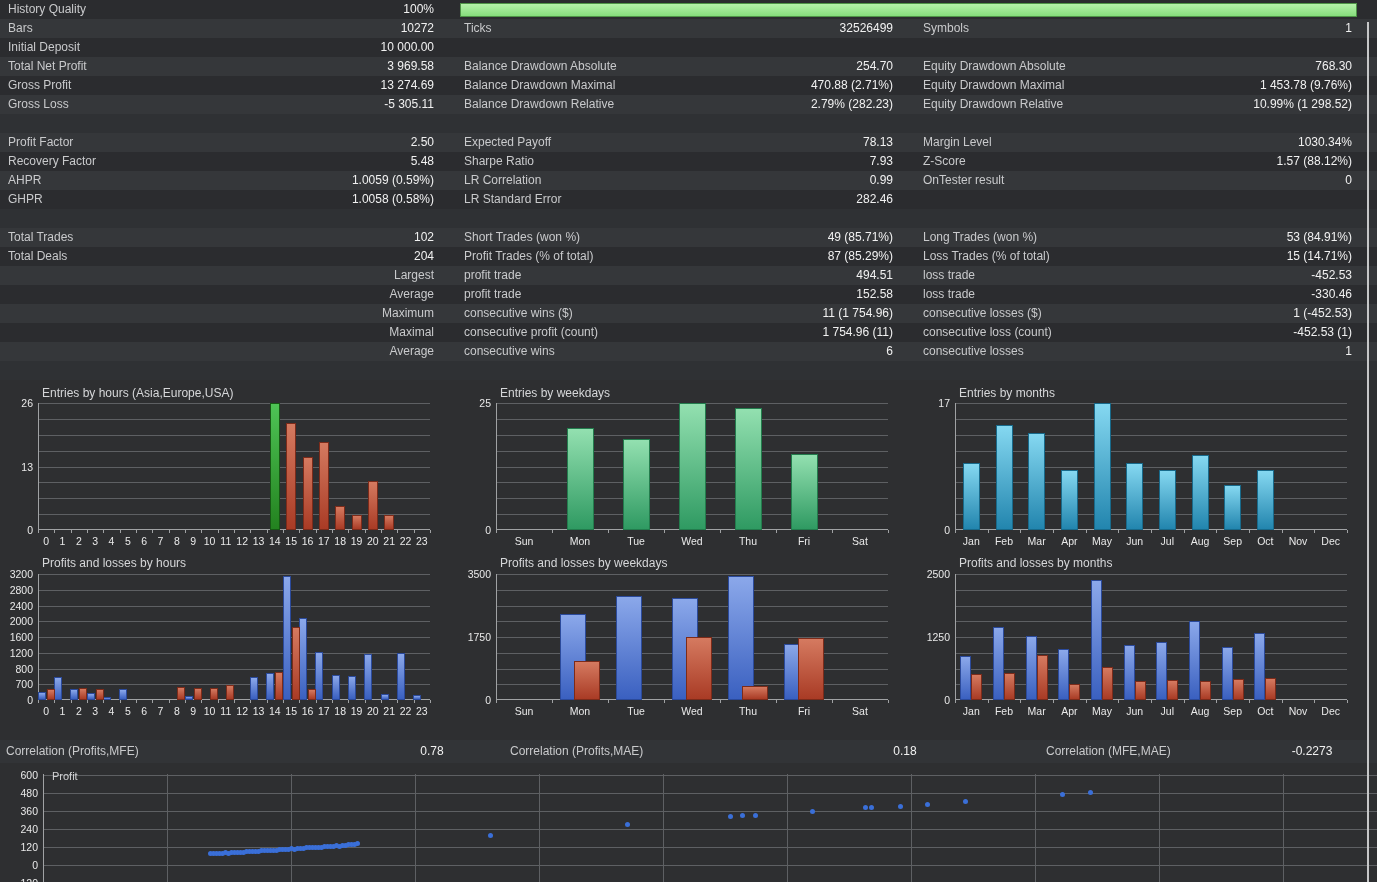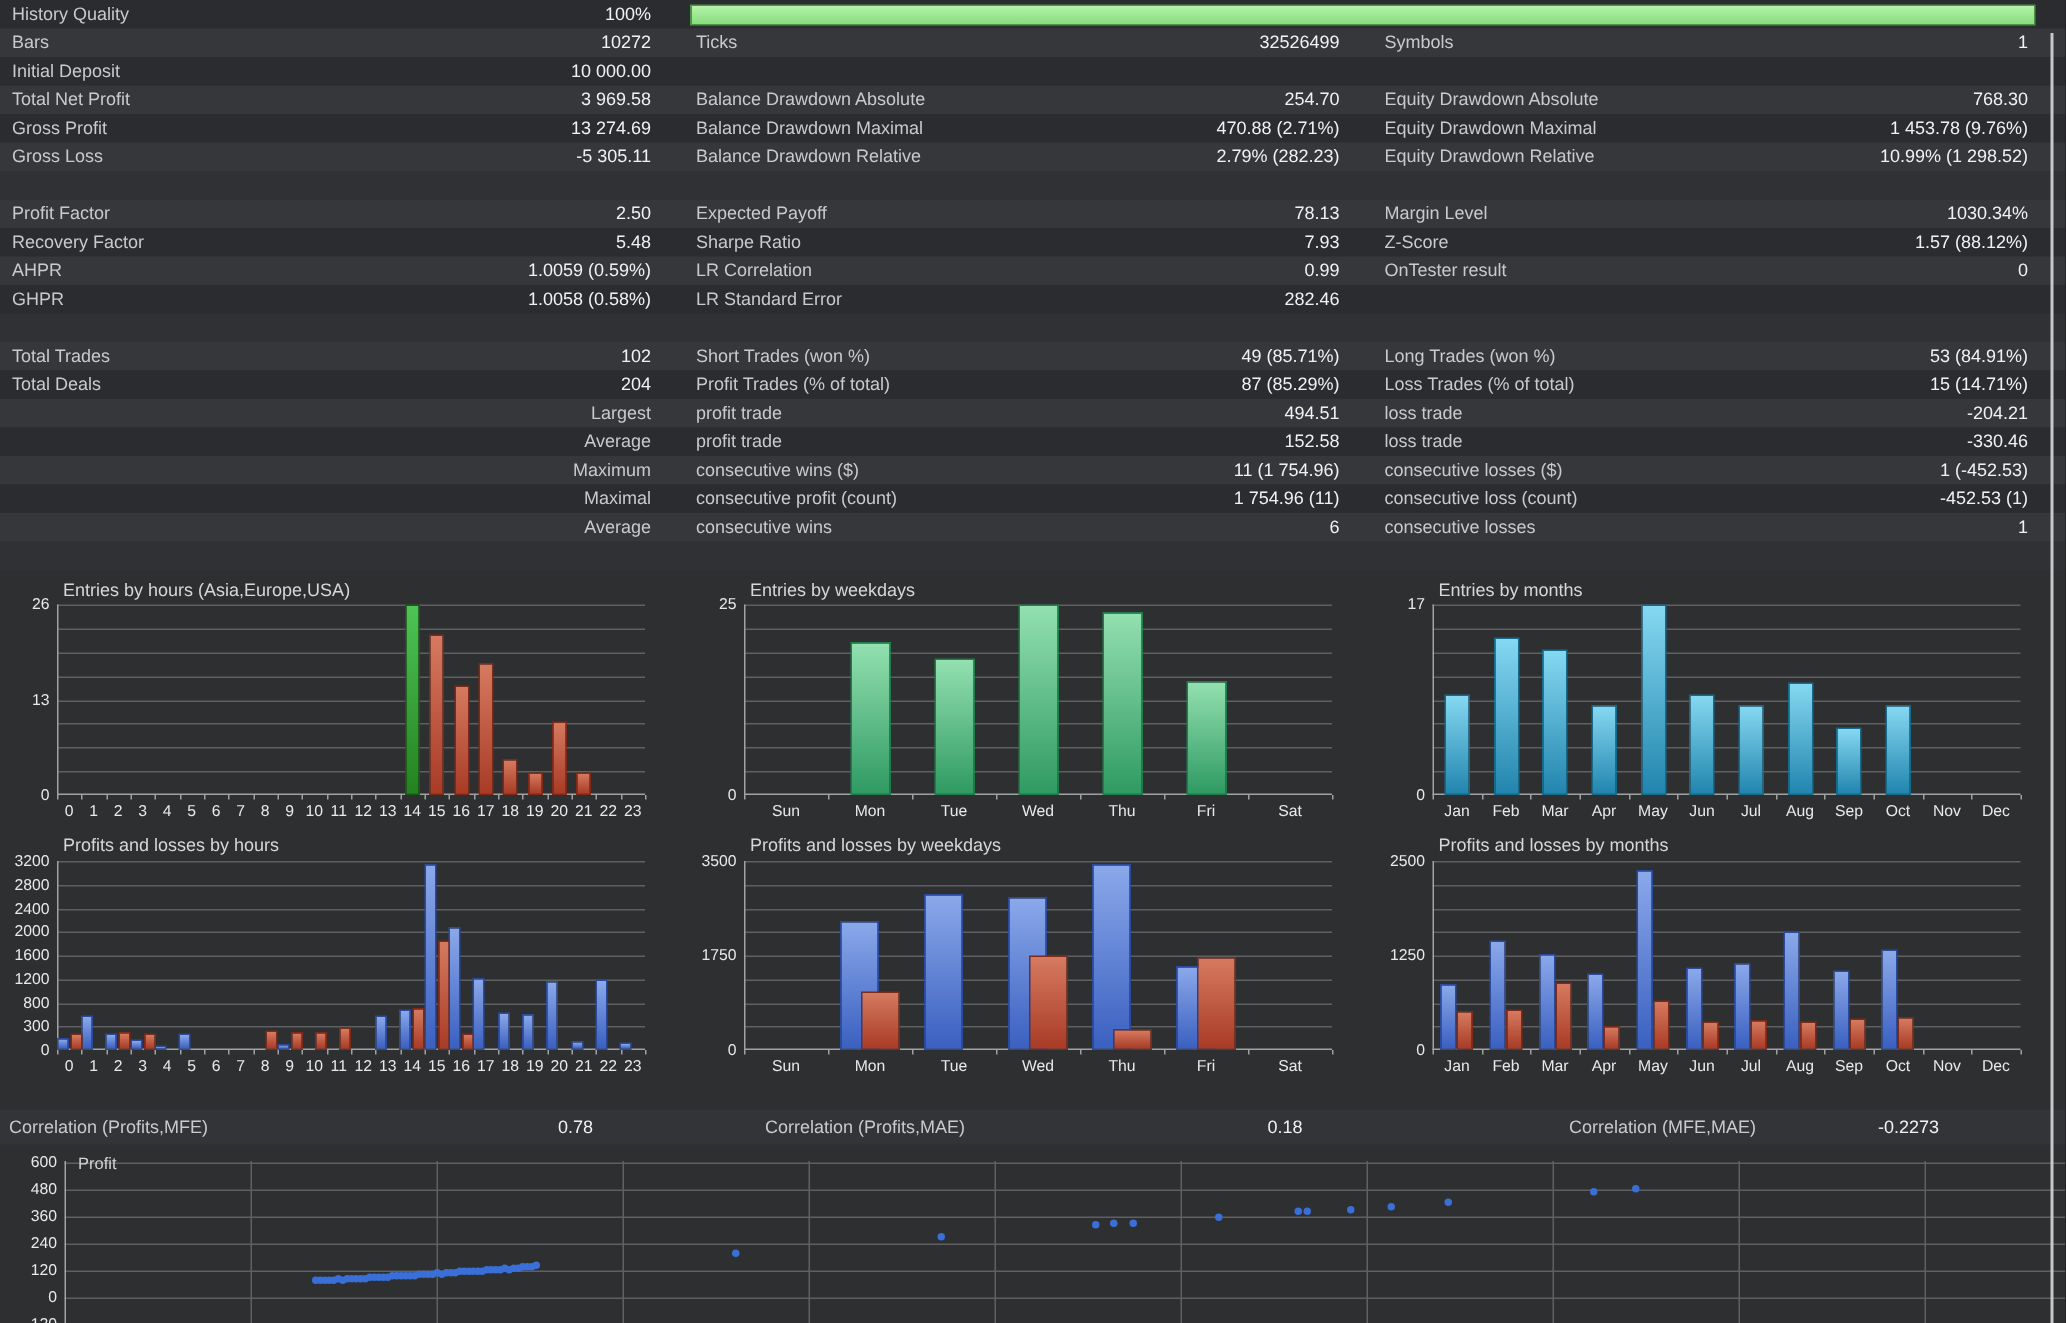"-204.21" div.val { text: -204.21 -> -452.53 }
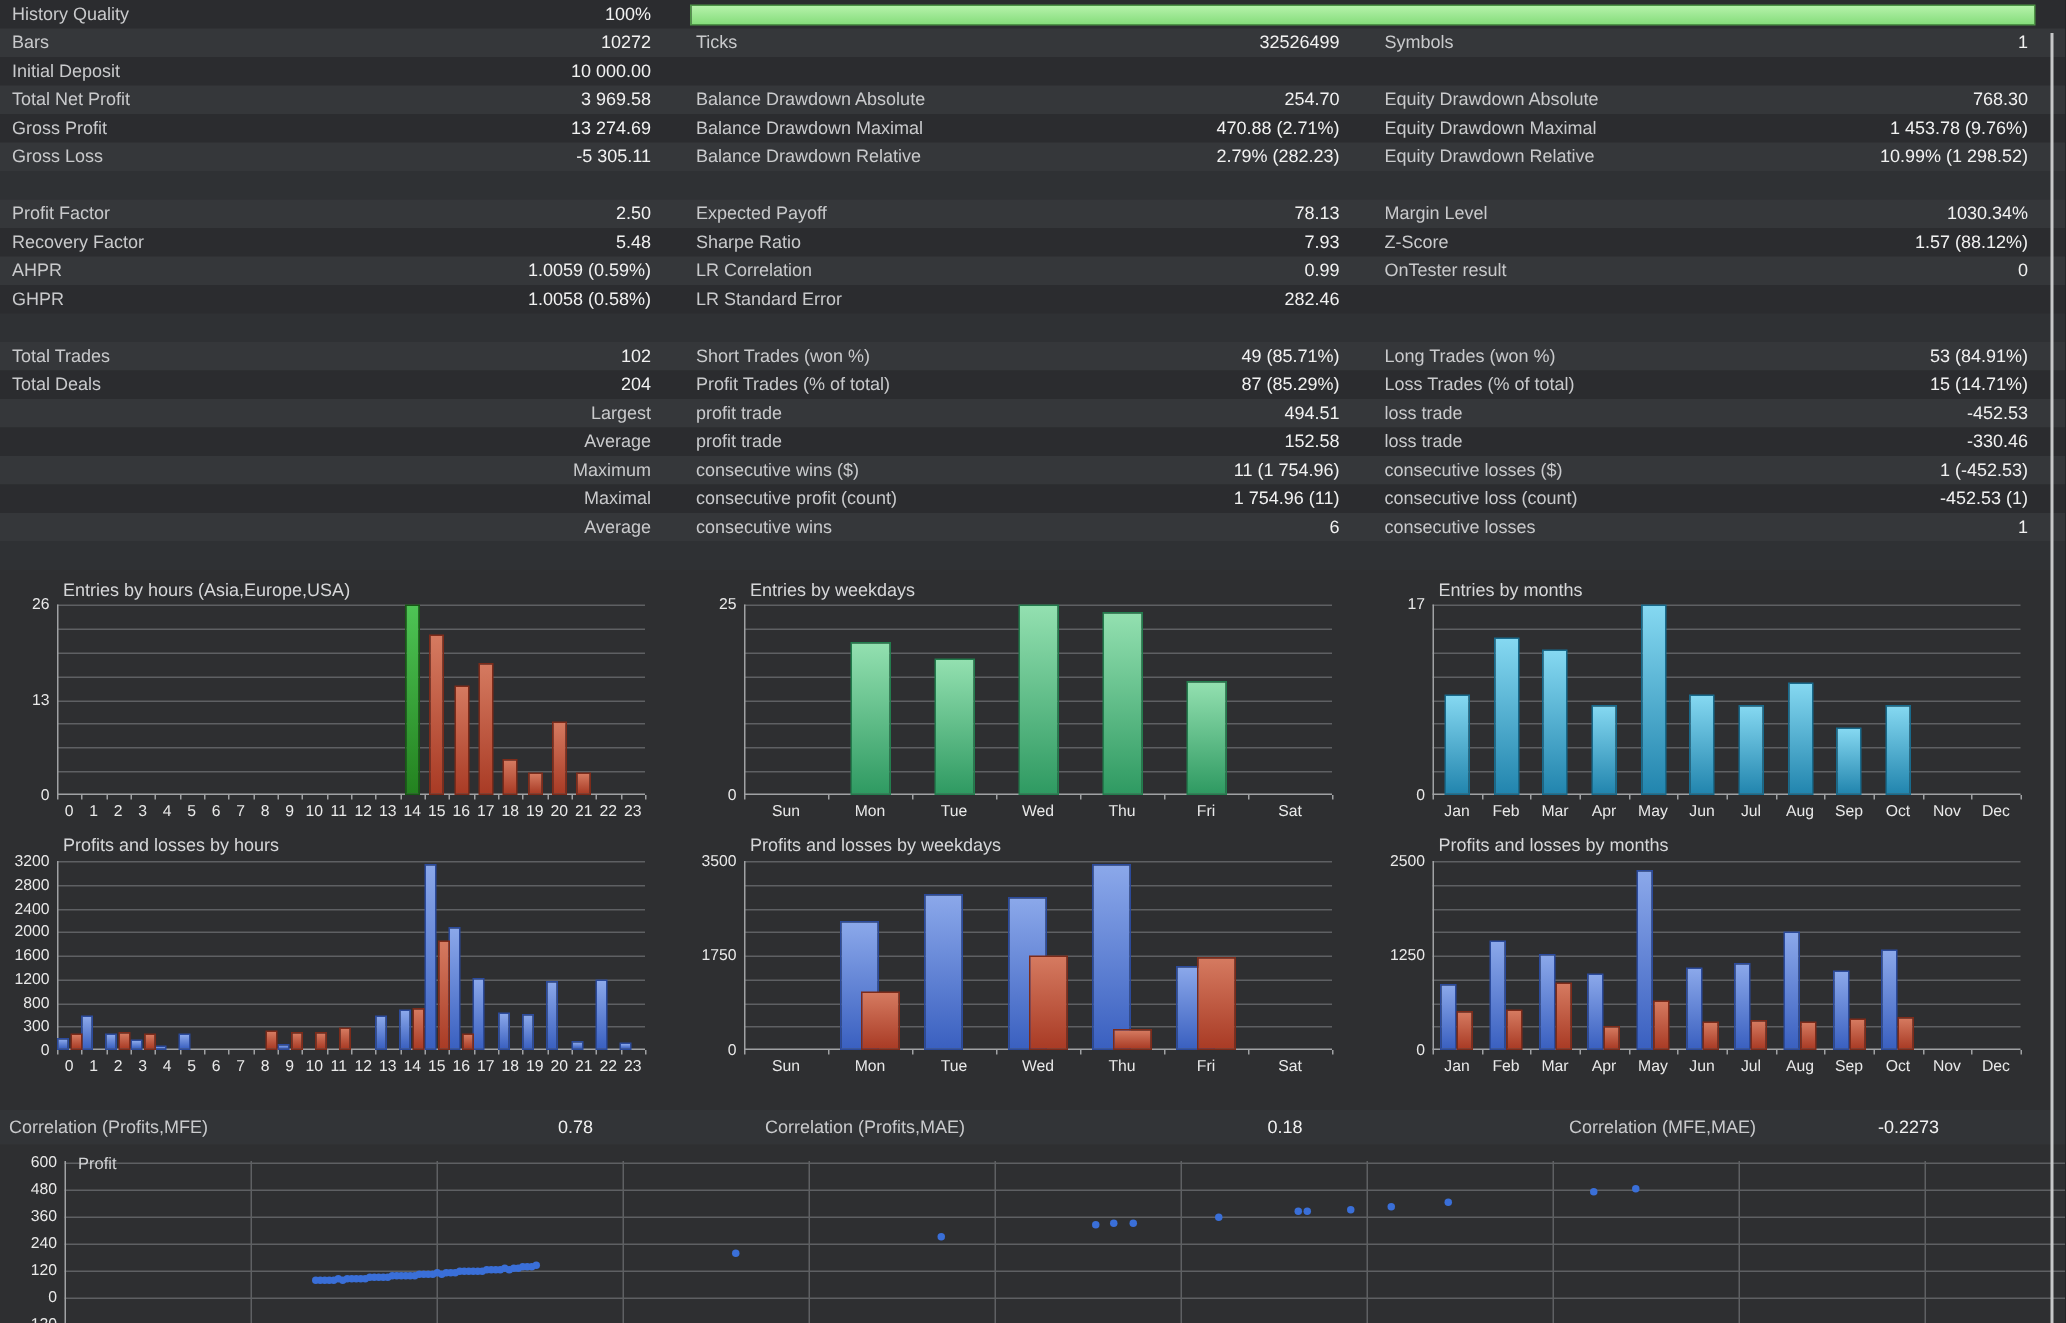"300" div.ytick { text: 300 -> 700 }
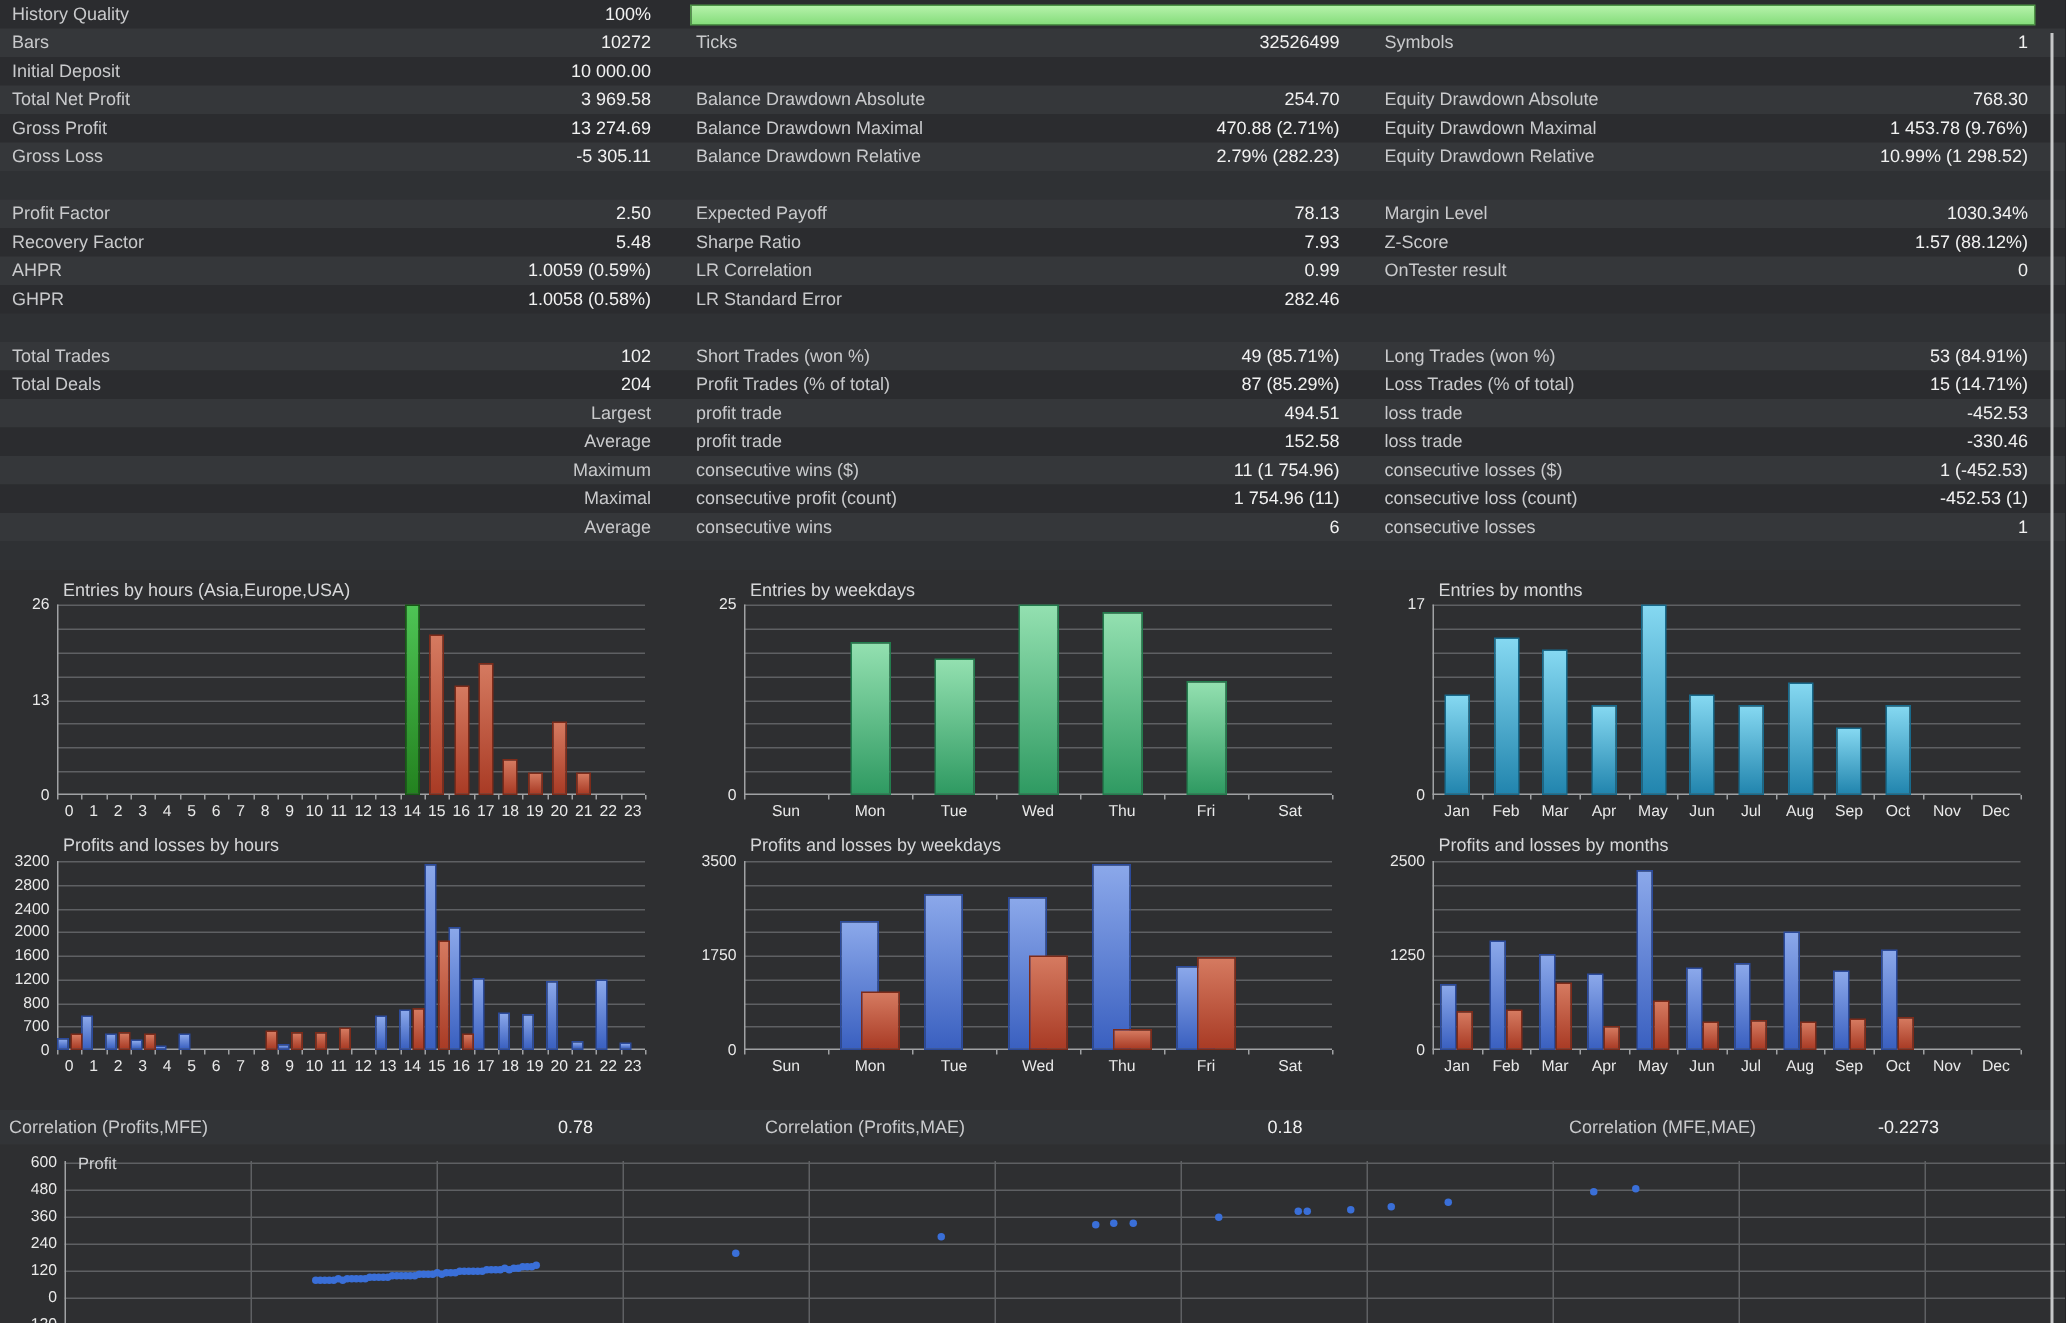"0.78" .corr-val { text-align: left -> center }
